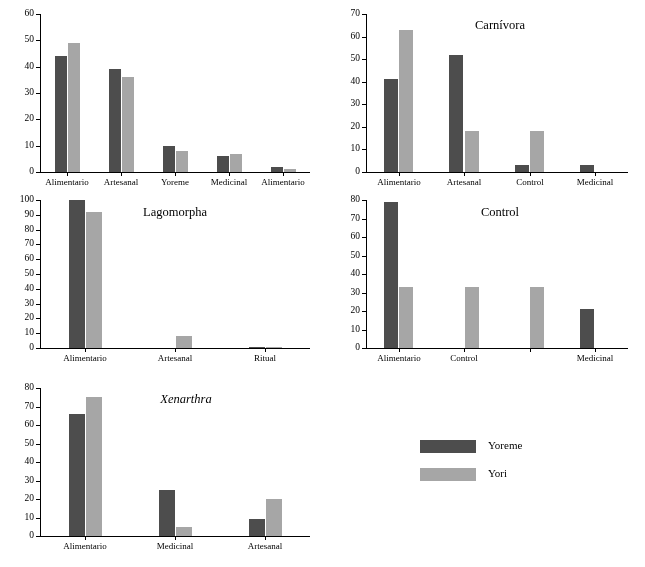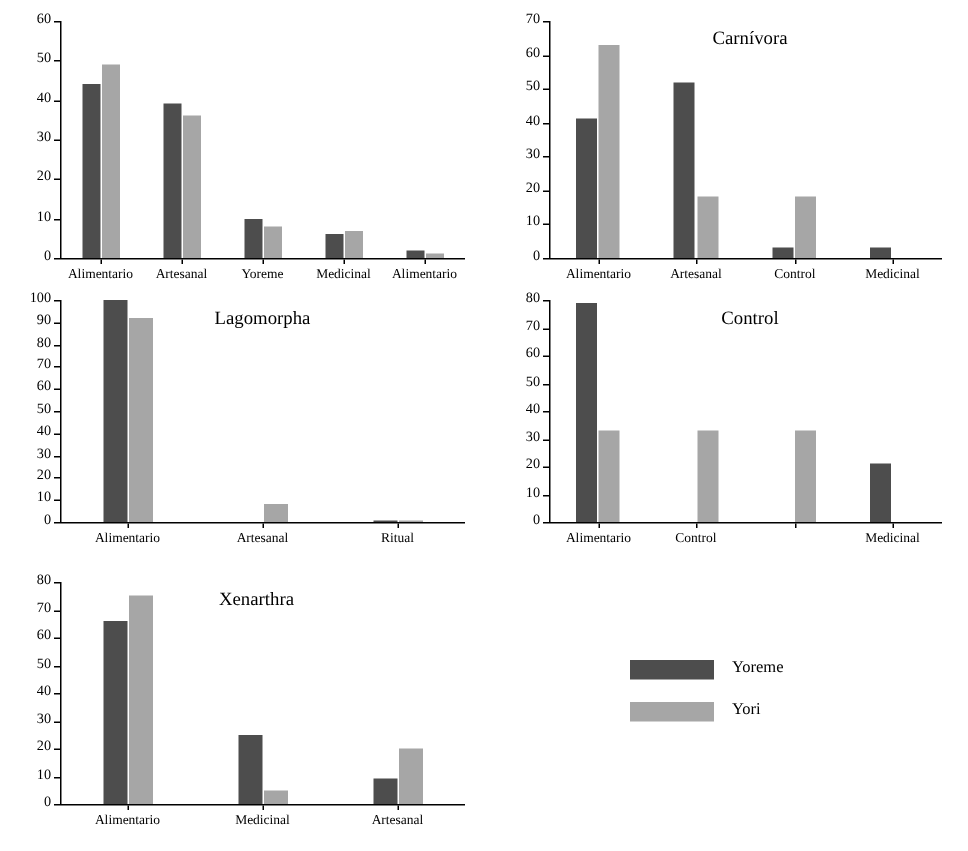"Xenarthra" div.chart-title { font-style: none -> italic; left: 91px -> 106px }
